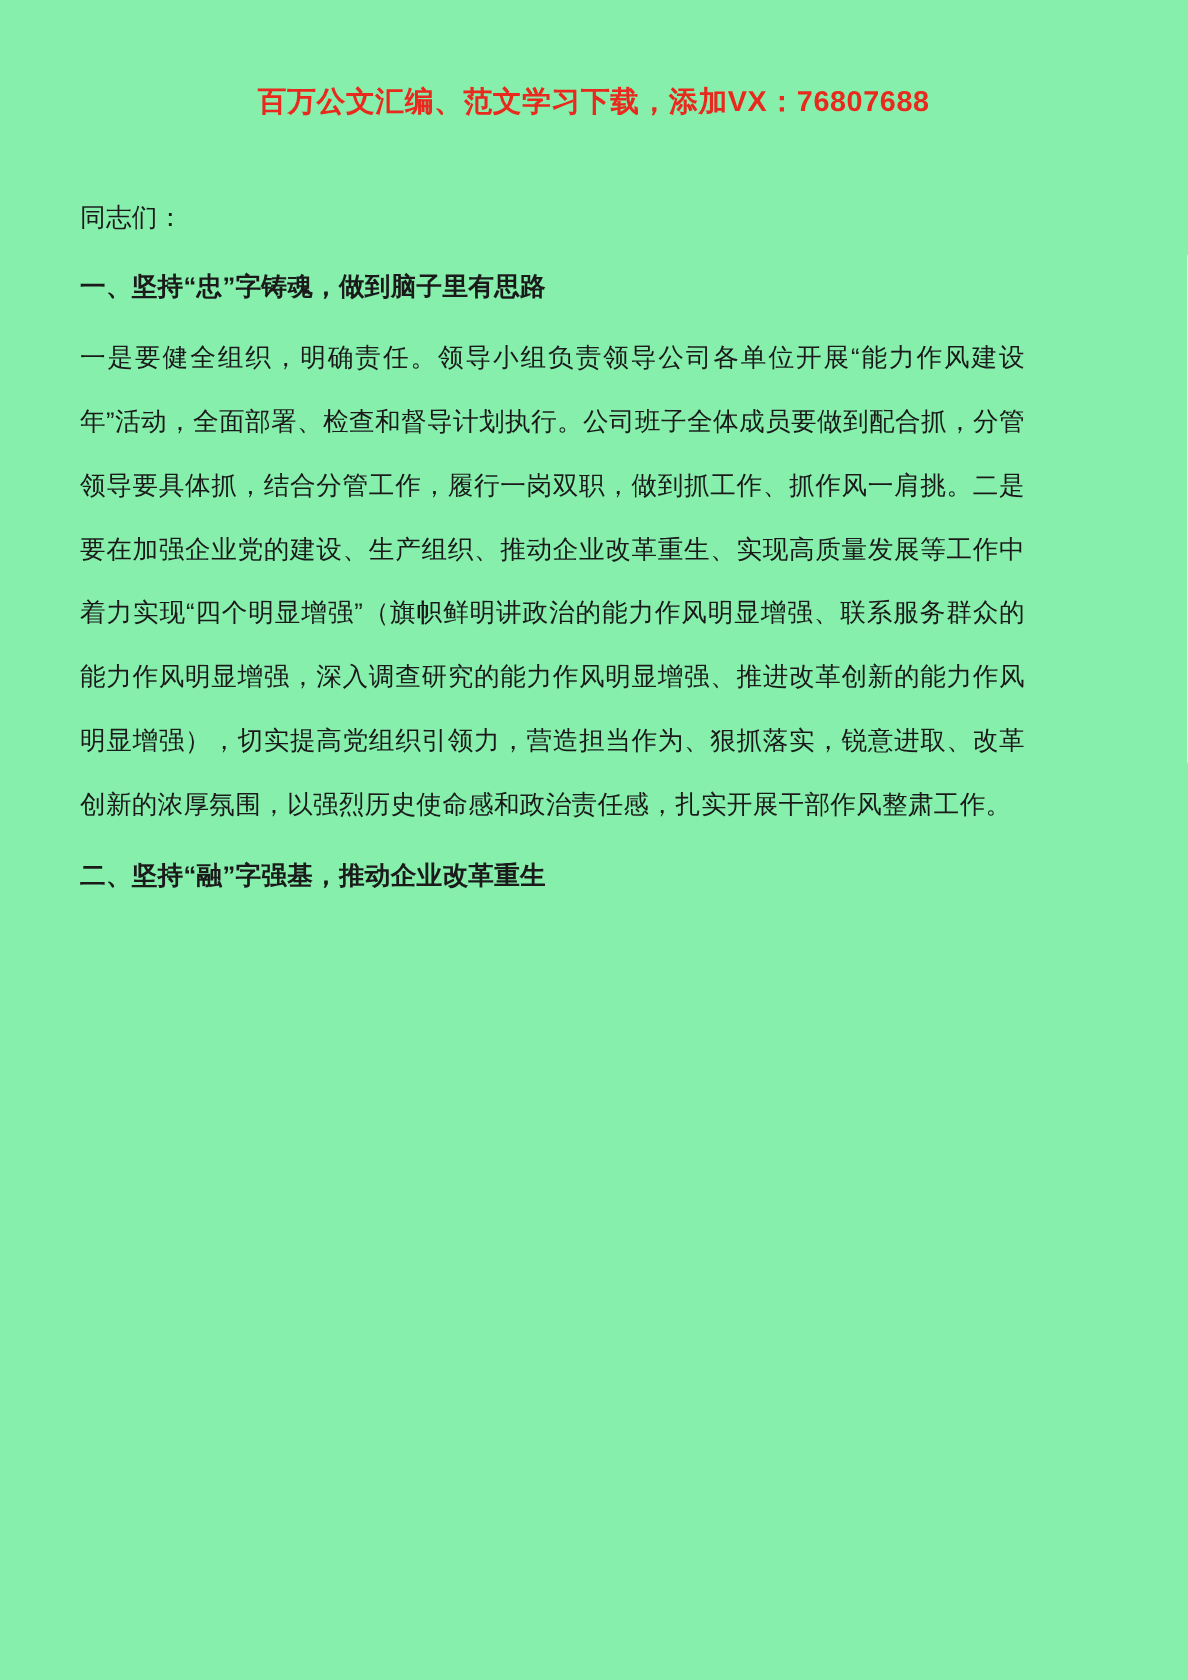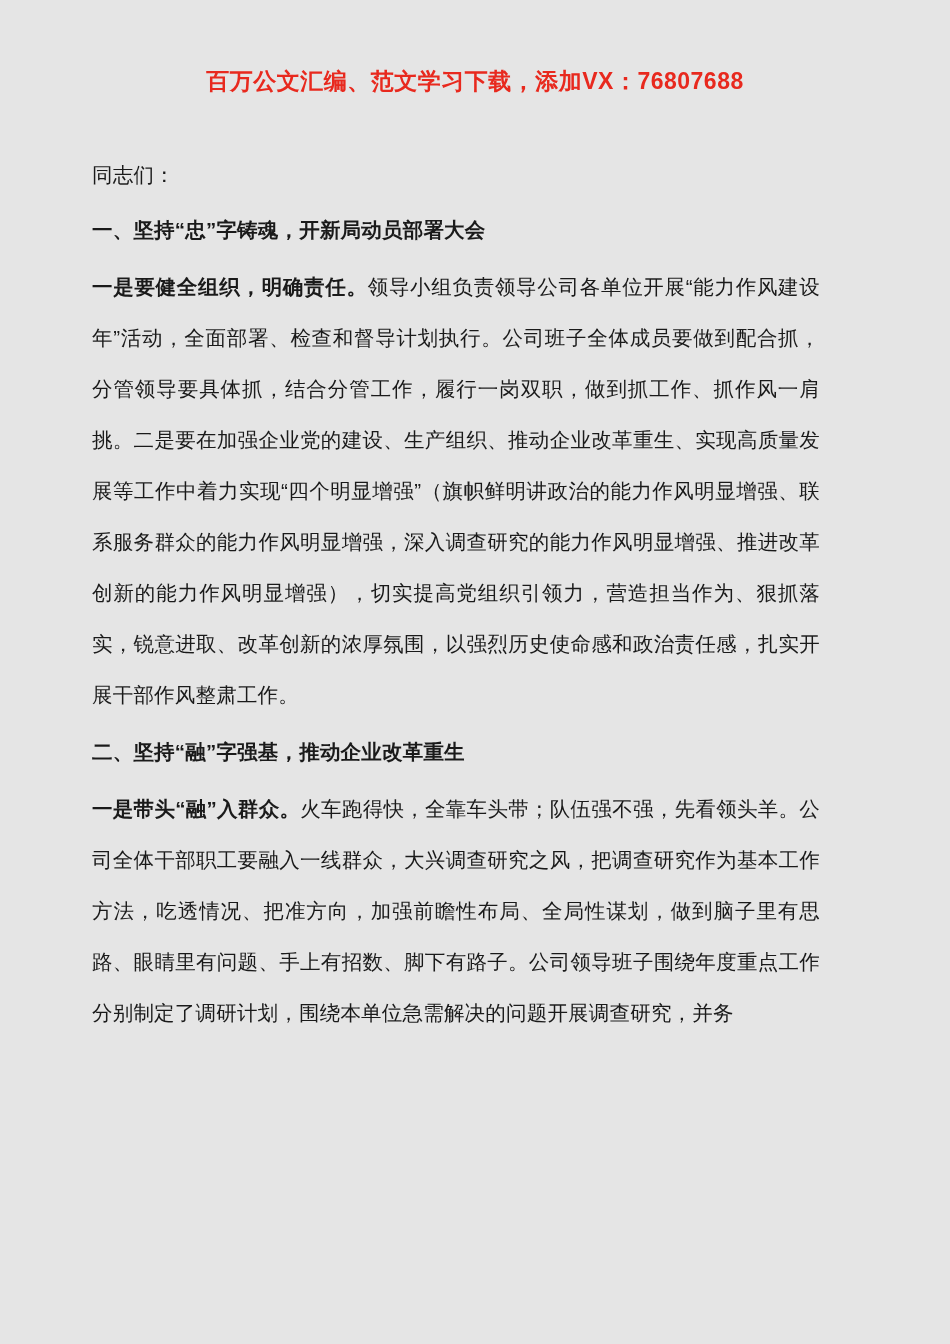"百万公文汇编、范文学习下载，添加VX：76807688" .page { background: #e5e5e5 -> #86efac }
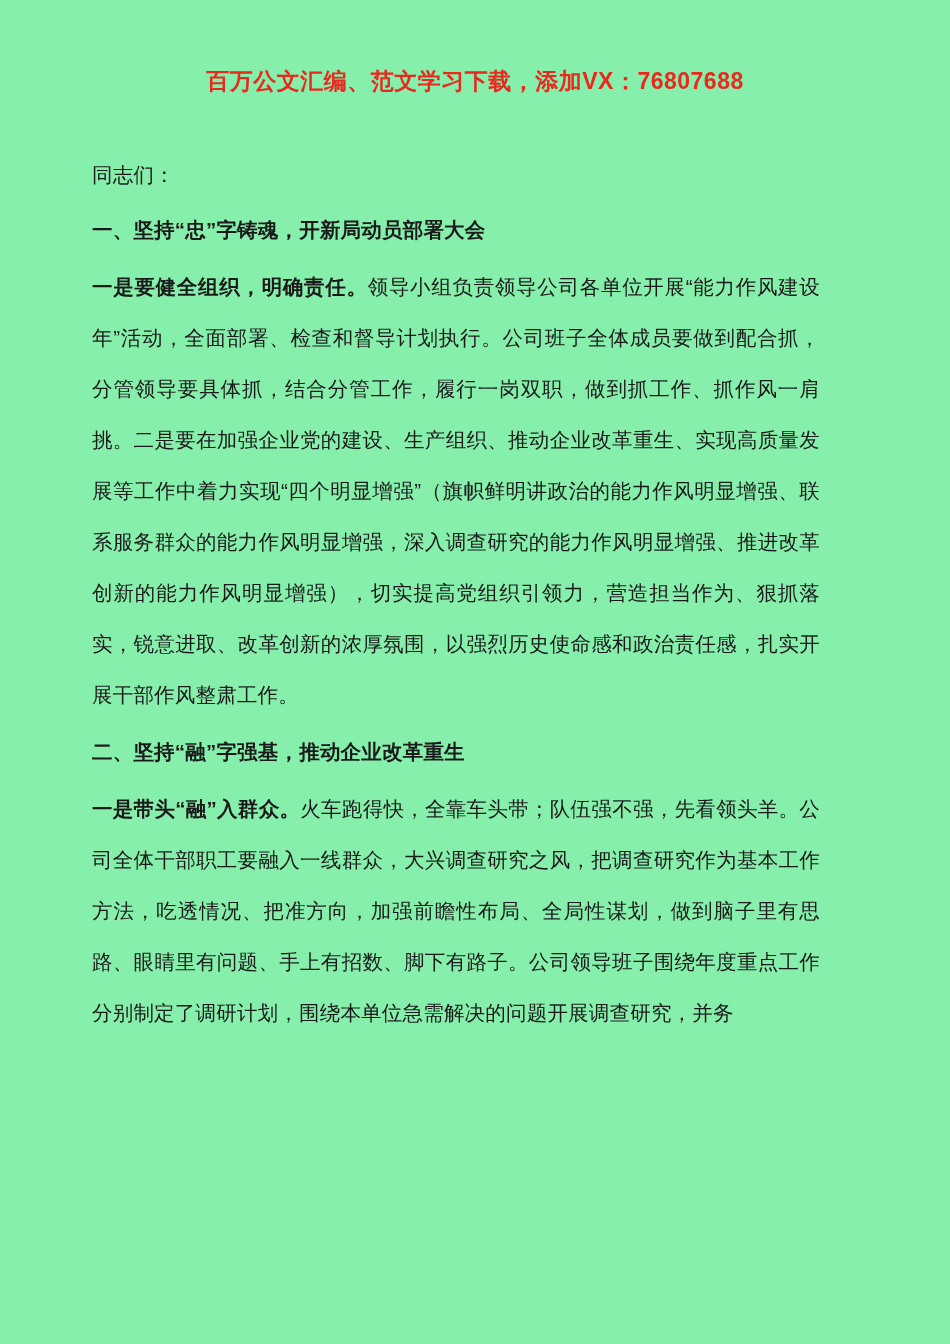"同志们：" .content { padding-left: 92px -> 64px }
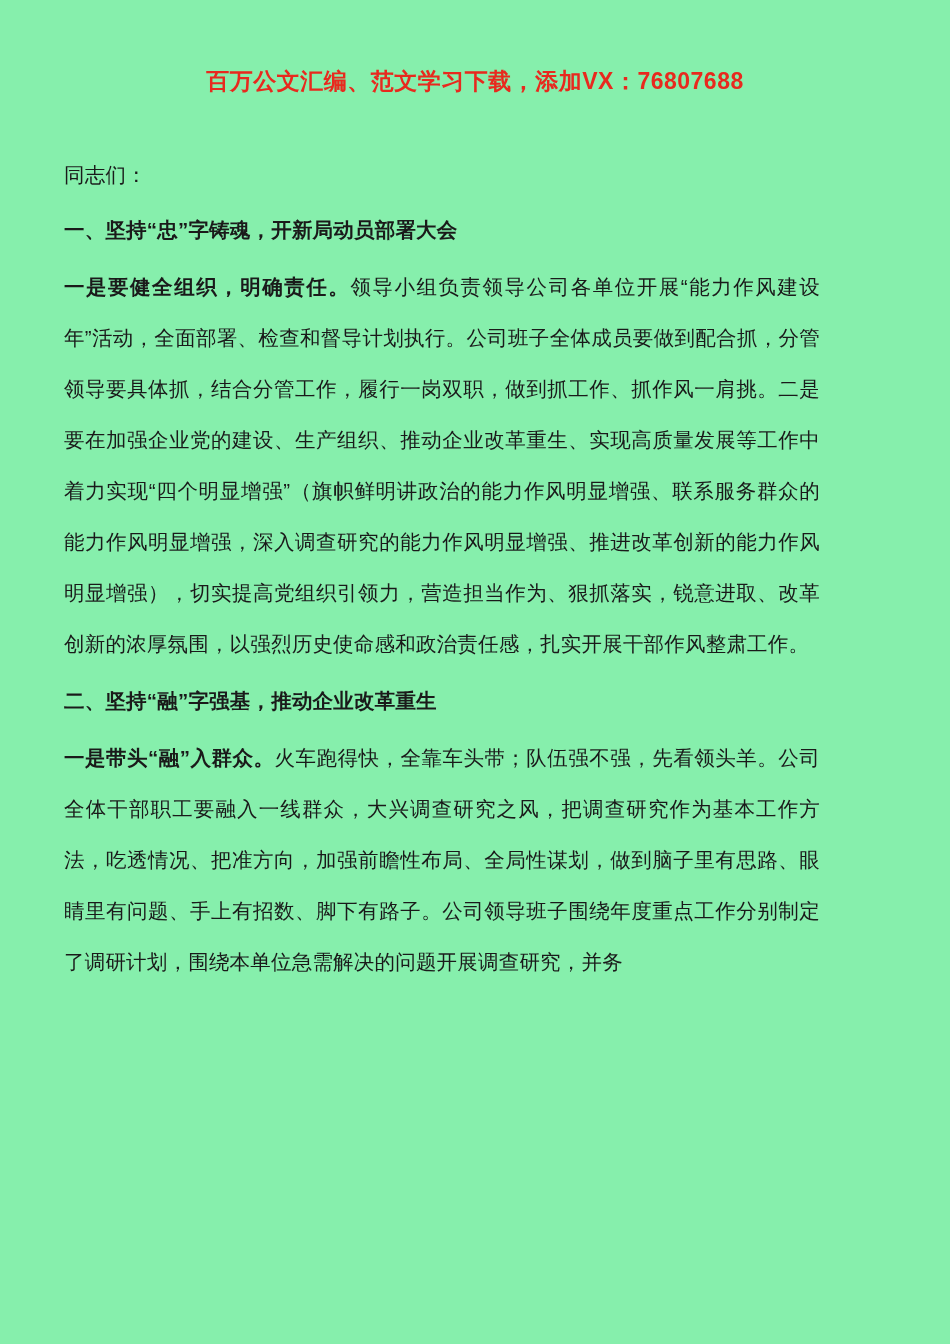"一、坚持“忠”字铸魂，开新局动员部署大会" p.heading { text: 开新局动员部署大会 -> 做到脑子里有思路 }
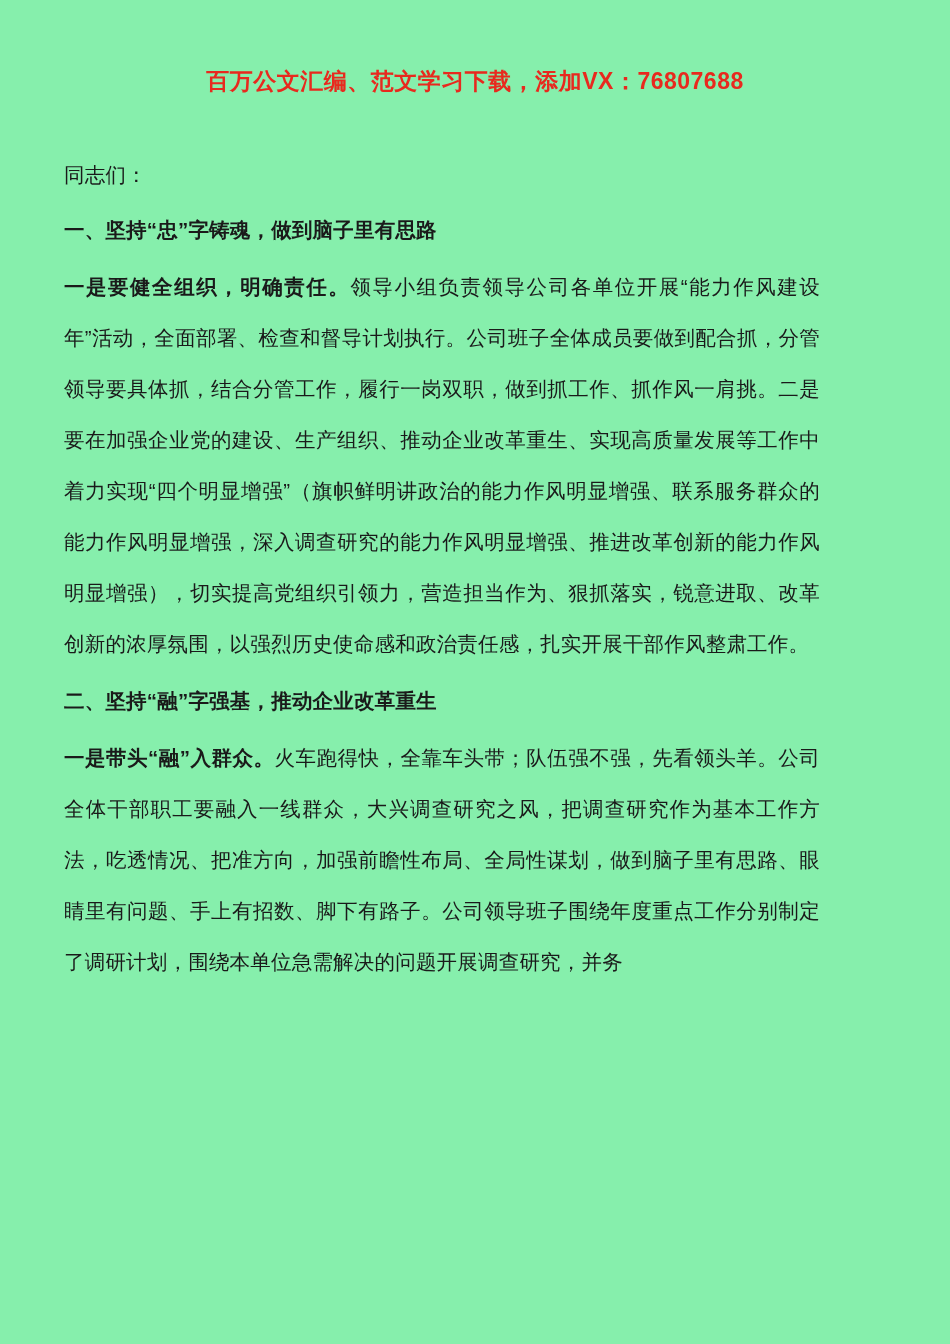"一是要健全组织，明确责任。" .b { font-weight: bold -> normal }
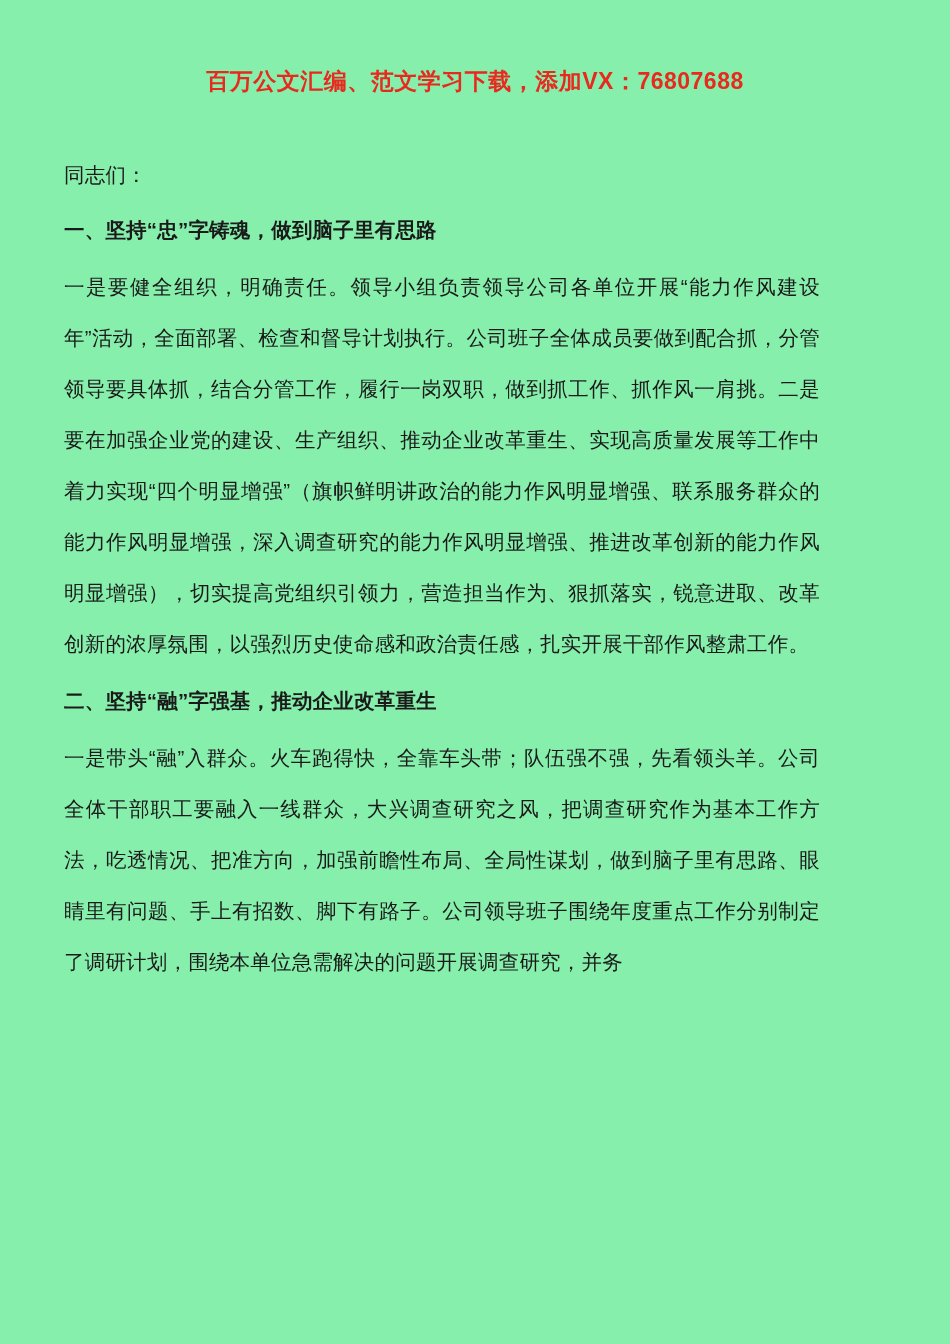"一是带头“融”入群众。火车跑得快，全靠车头带；队伍强不强，先看领头羊。公司全体干" p { html: <p> <span>一是带头“融”入群众。</span><span>火车跑得快，全靠车头带；队伍强不强，先看领头羊。公司全体干部职工要融入一线群众，大兴调查研究之风，把调查研究作为基本工作方法，吃透情况、把准方向，加强前瞻性布局、全局性谋划，做到脑子里有思路、眼睛里有问题、手上有招数、脚下有路子。公司领导班子围绕年度重点工作分别制定了调研计划，围绕本单位急需解决的问题开展调查研究，并务</span> </p> -> none }
